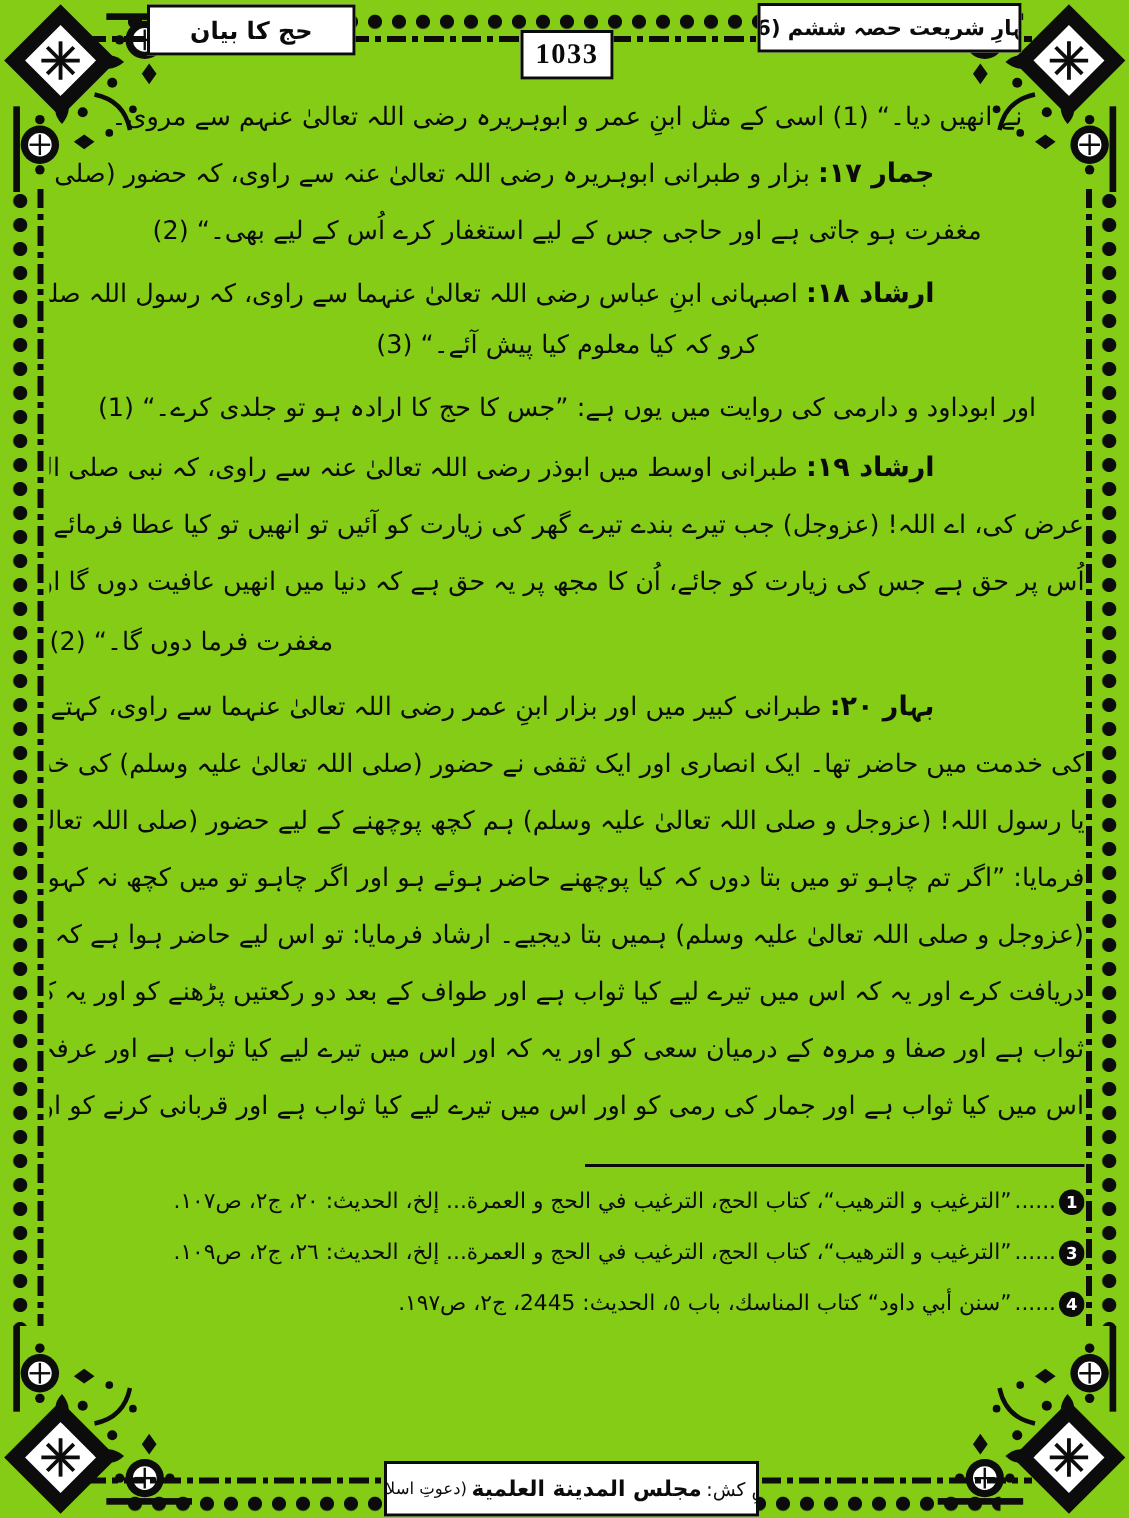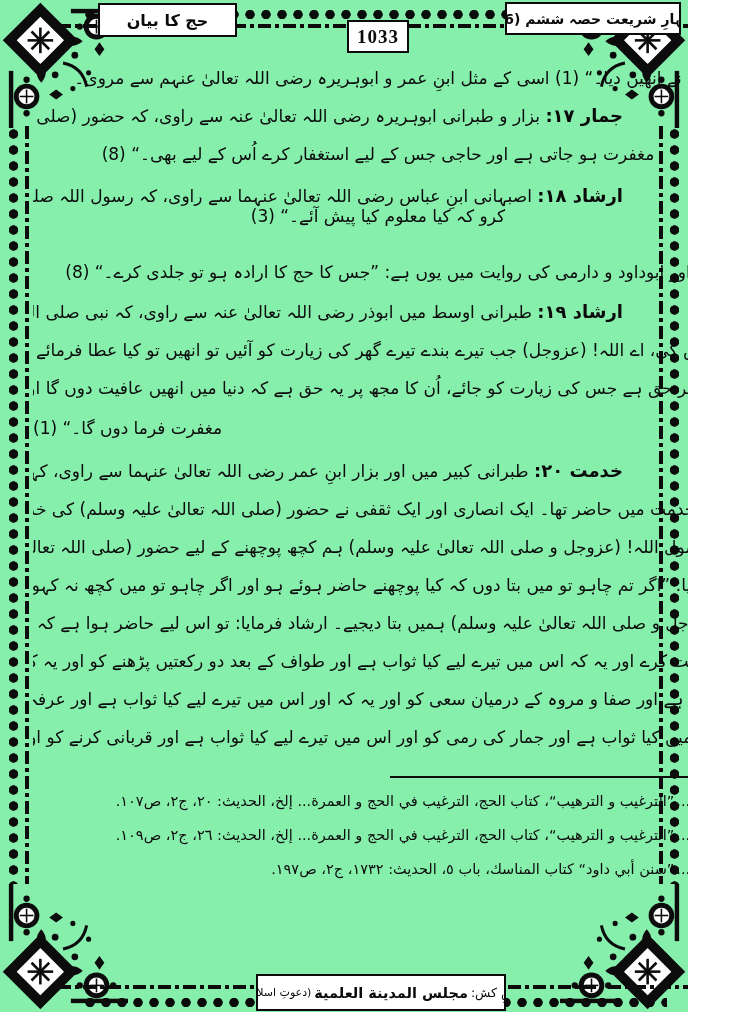"حج کا بیان" .page { background: #86efac -> #84cc16; width: 688px -> 753px }
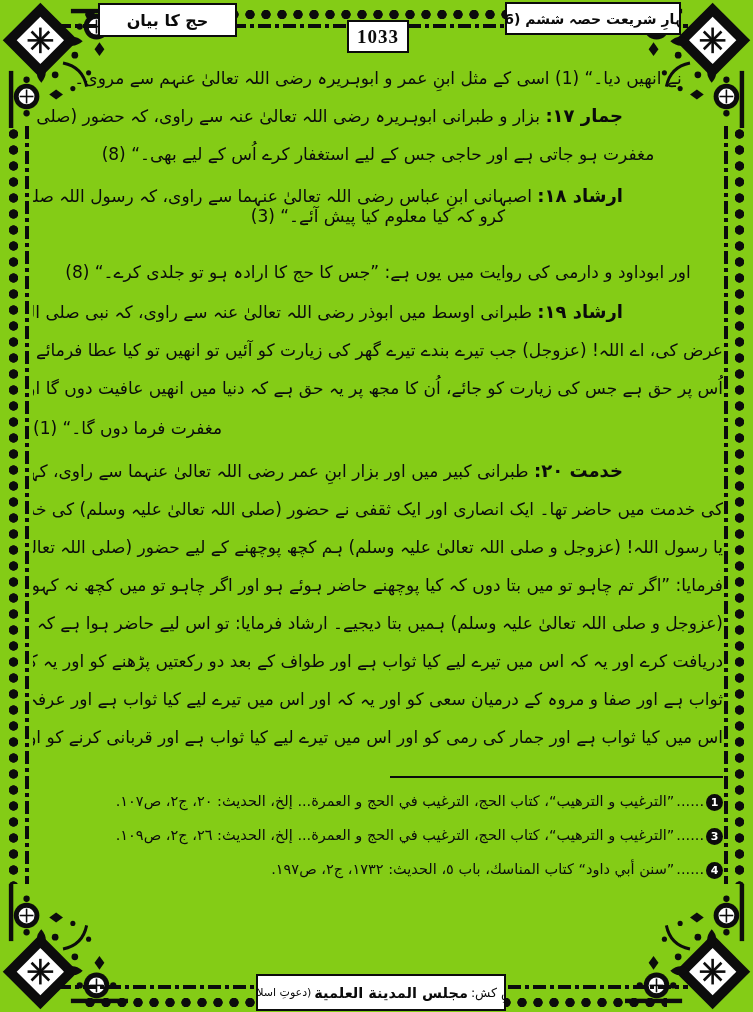"مغفرت ہو جاتی ہے اور" div.ln { text: 8 -> 2 }
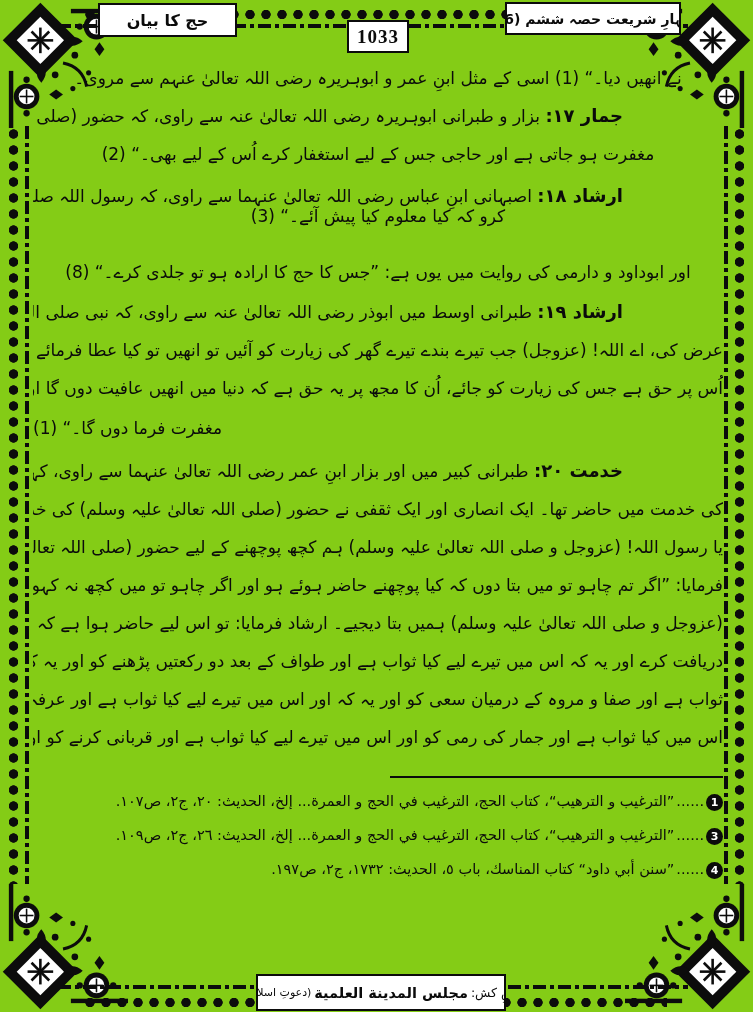"کرو کہ کیا معلوم کیا" div.ln { top: 142px -> 156px }
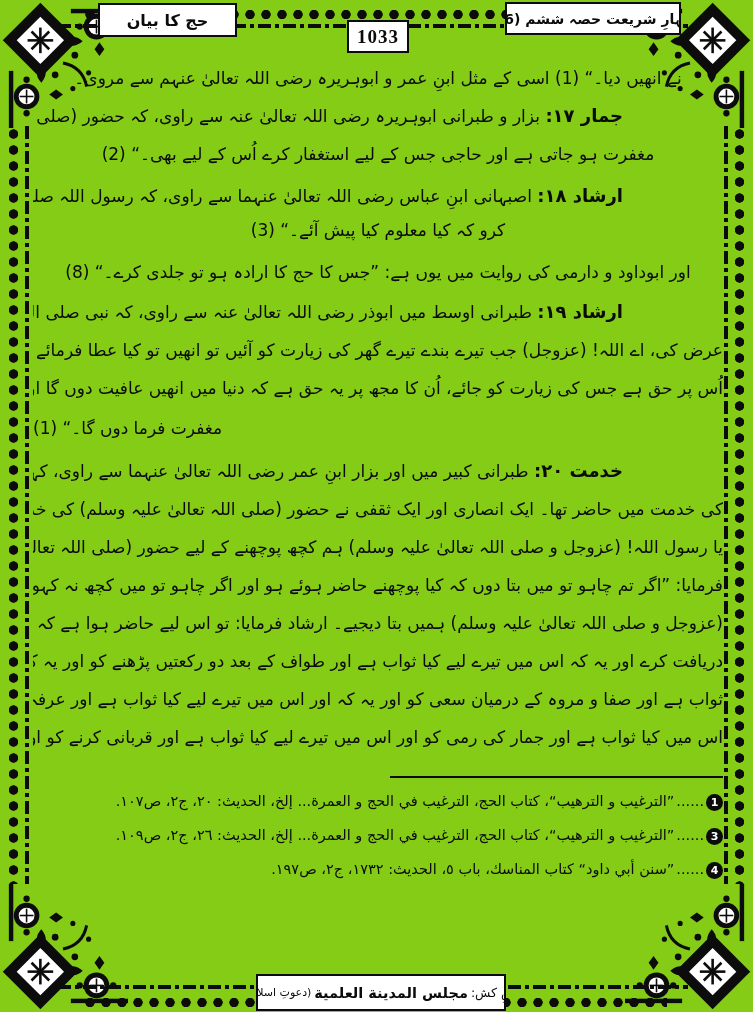"اور ابوداود و دارمی کی" div.ln { text: 8 -> 1 }
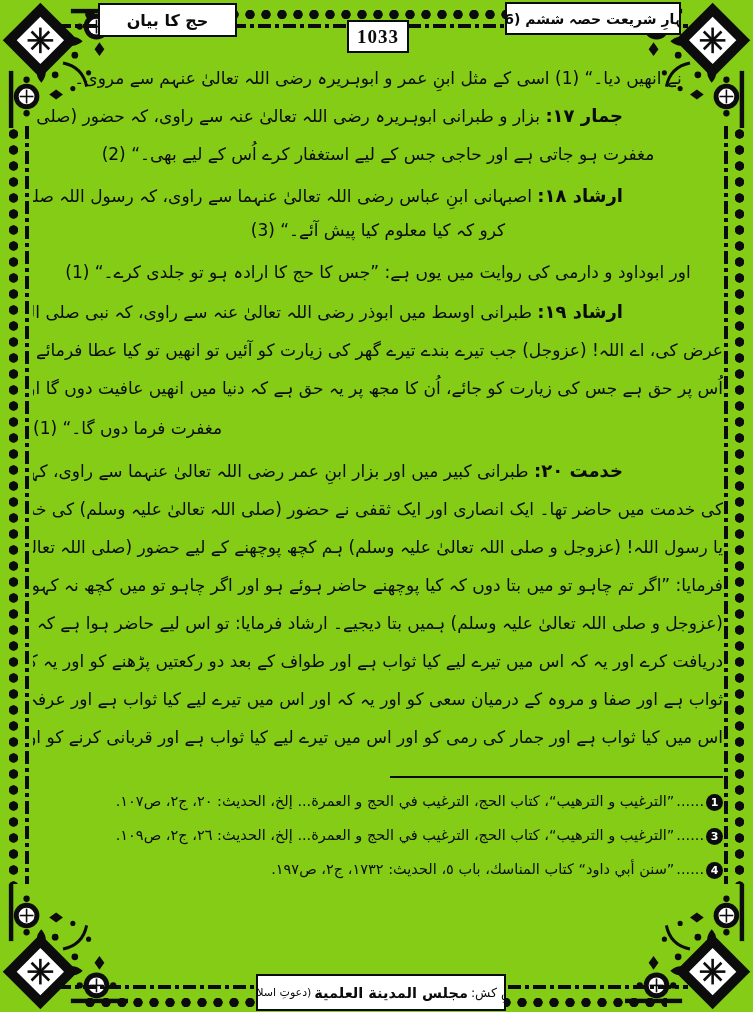"مغفرت فرما دوں گا۔“ (1)" div.ln { text: 1 -> 2 }
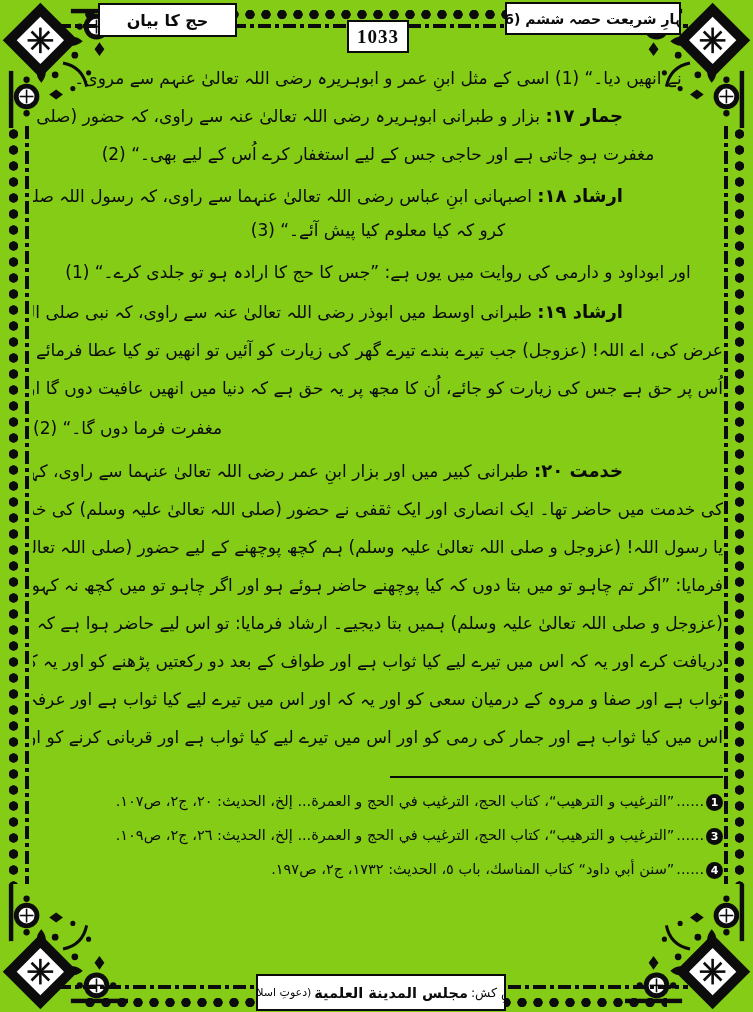"خدمت ۲۰:" span.hnum { text: خدمت -> بہار }
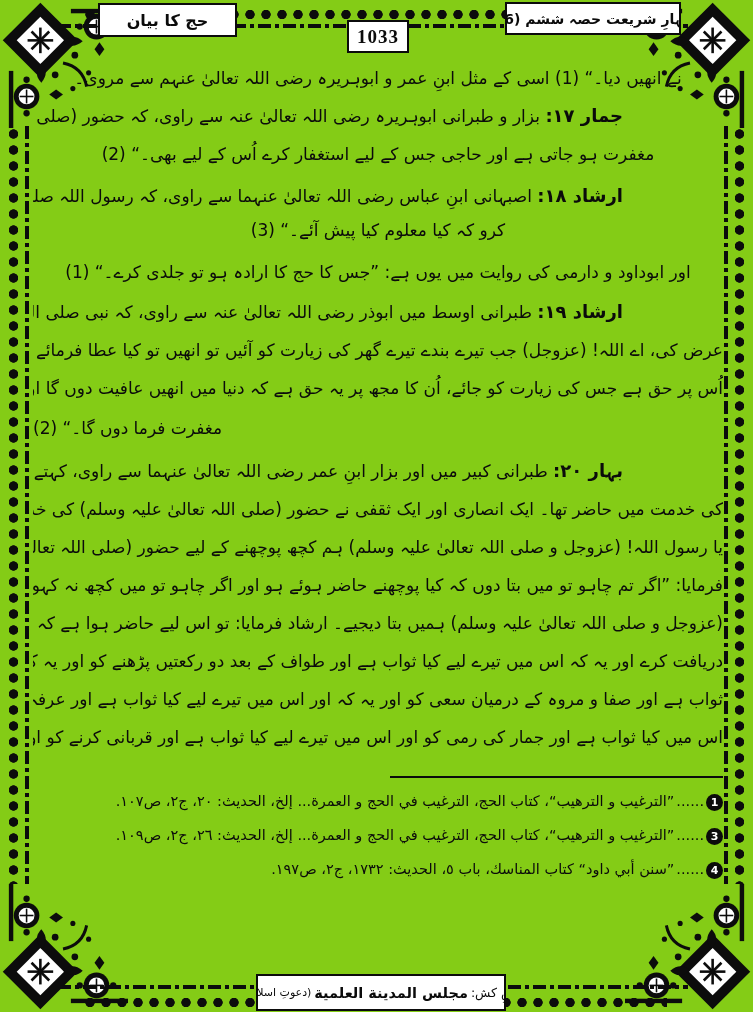"”سنن أبي داود“ كتاب المناسك،" span { text: ١٧٣٢ -> 2445 }
